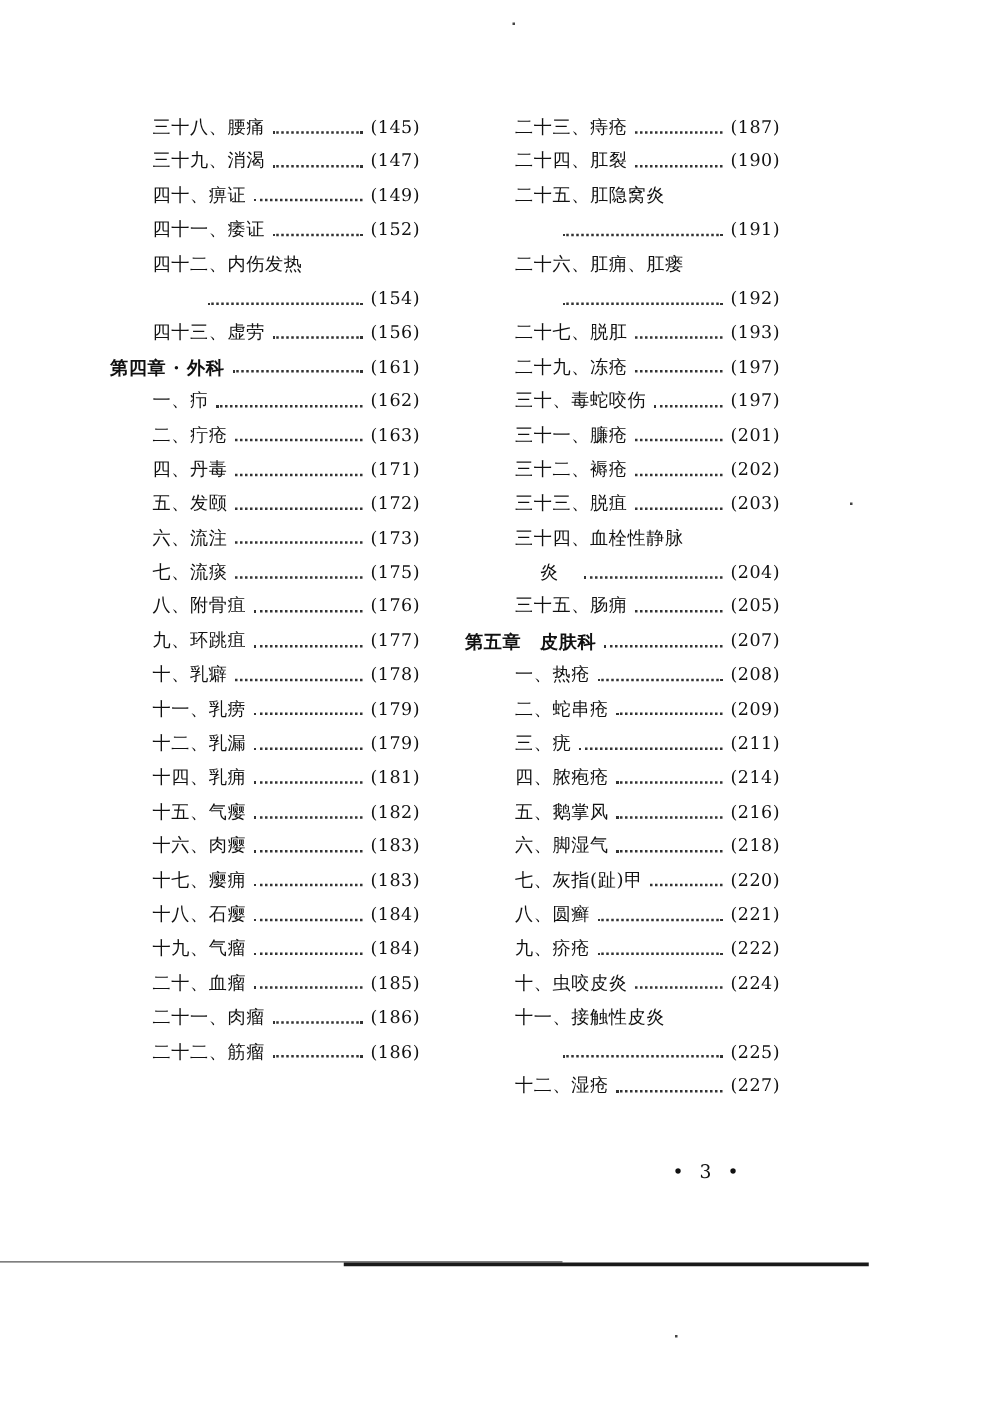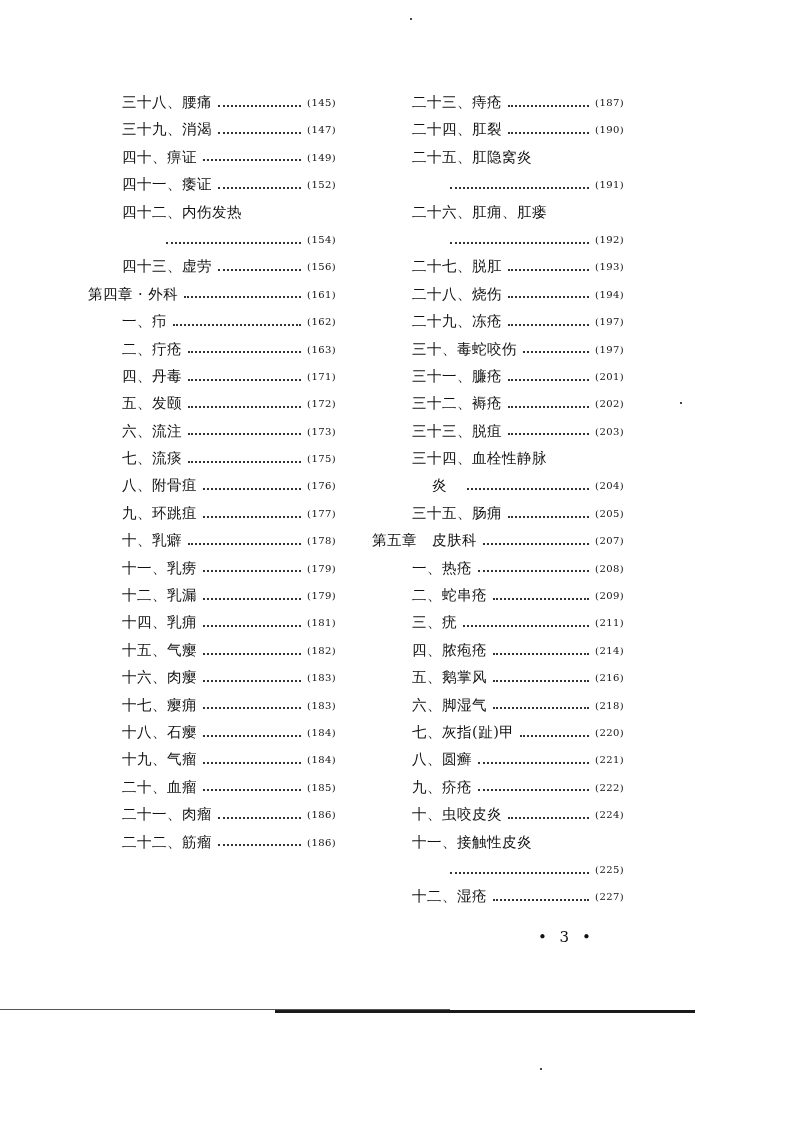"(145)" .row .page { font-size: 10px -> 14px }
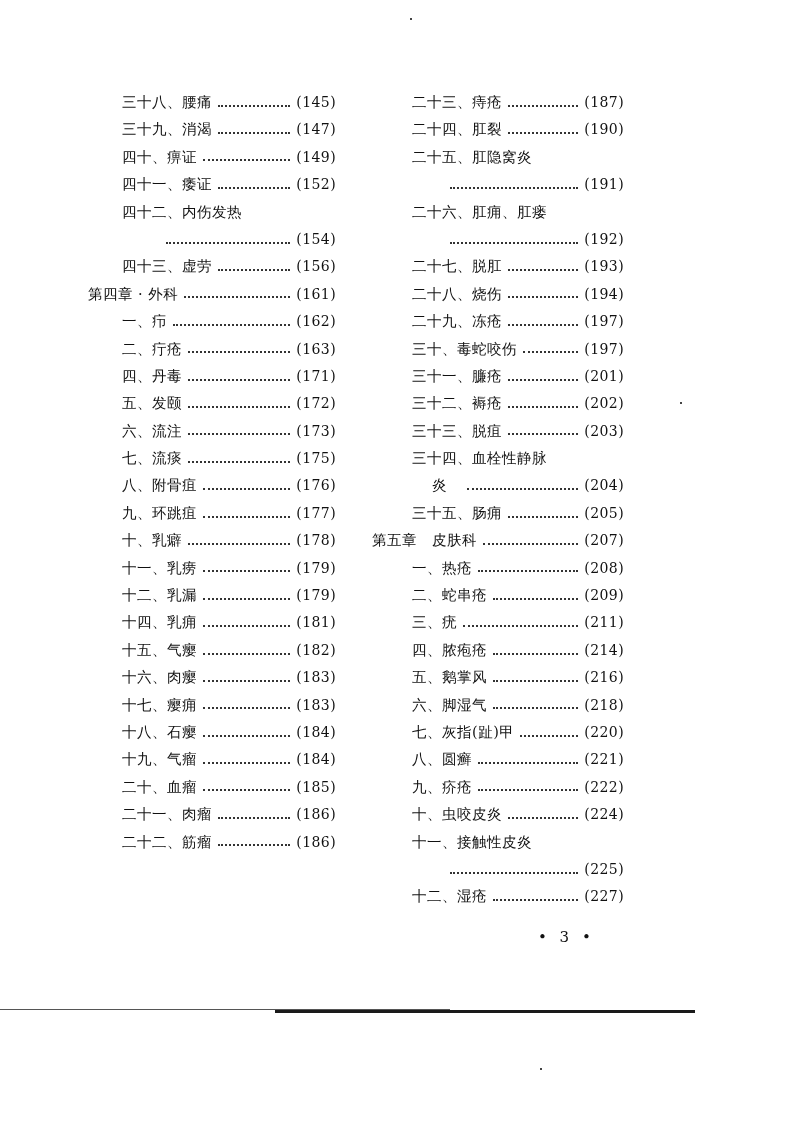"第四章 · 外科" .row.chapter .label { font-weight: 400 -> 700 }
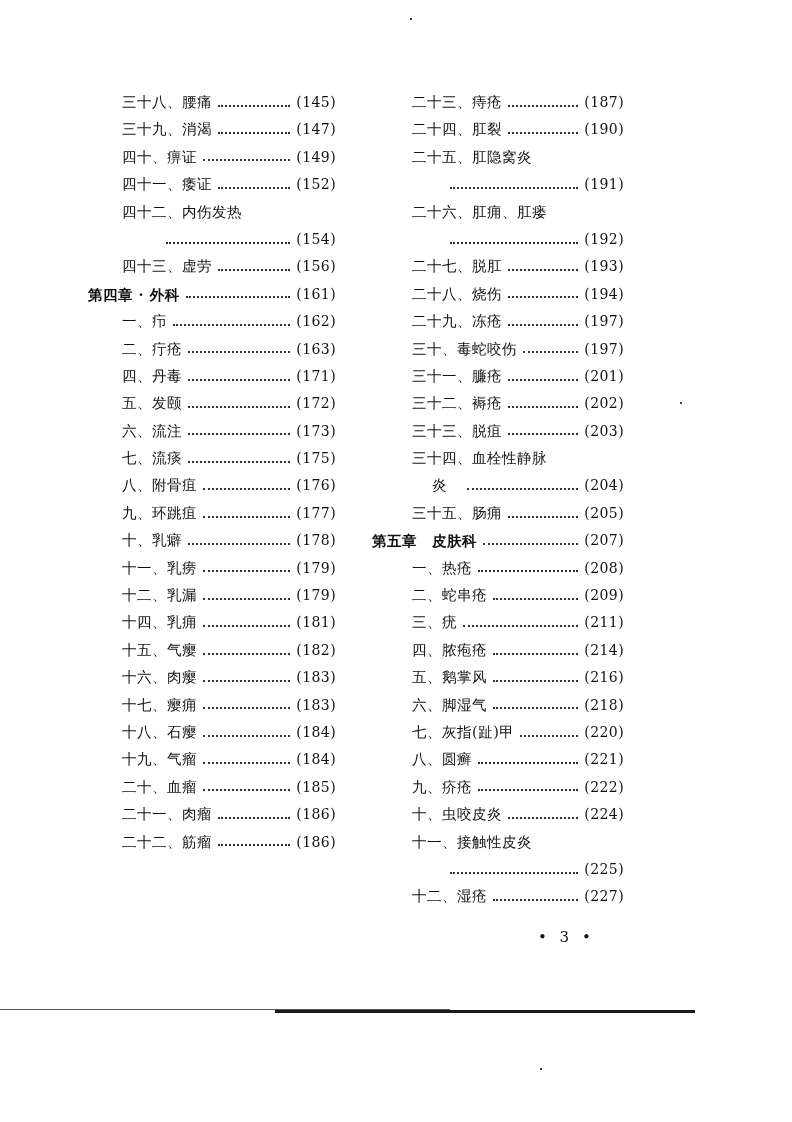"二十八、烧伤" div.row { html: <div> <span>二十八、烧伤</span> <span></span> <span>(194)</span> </div> -> none }
